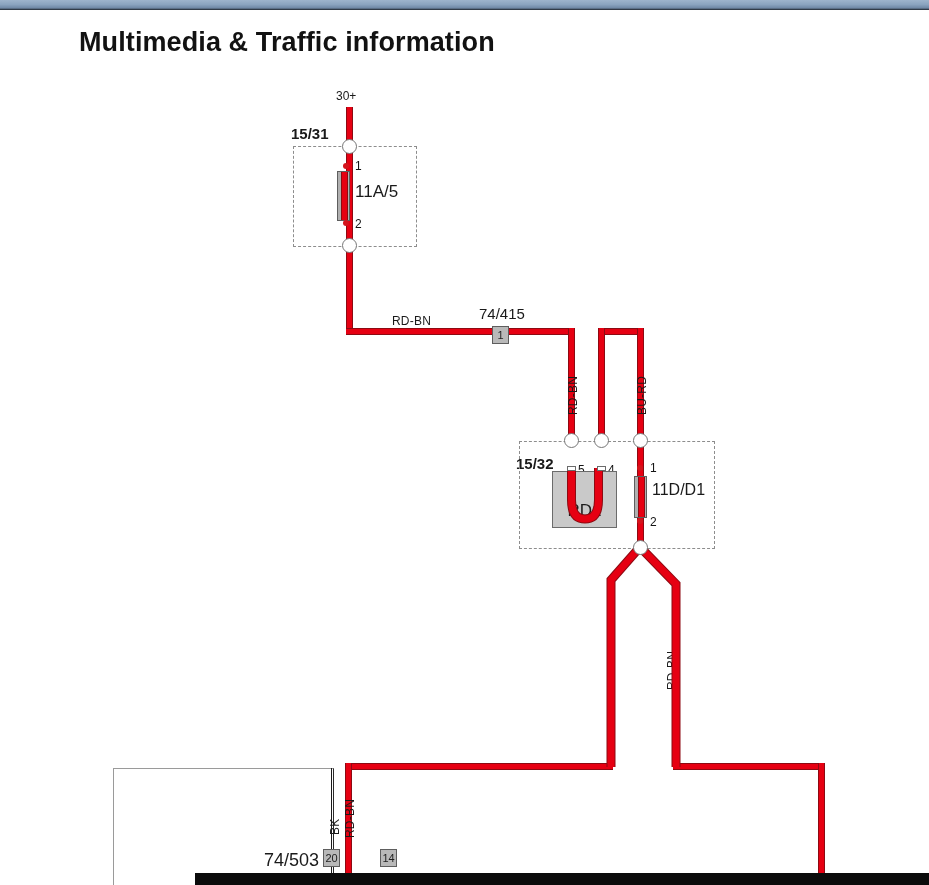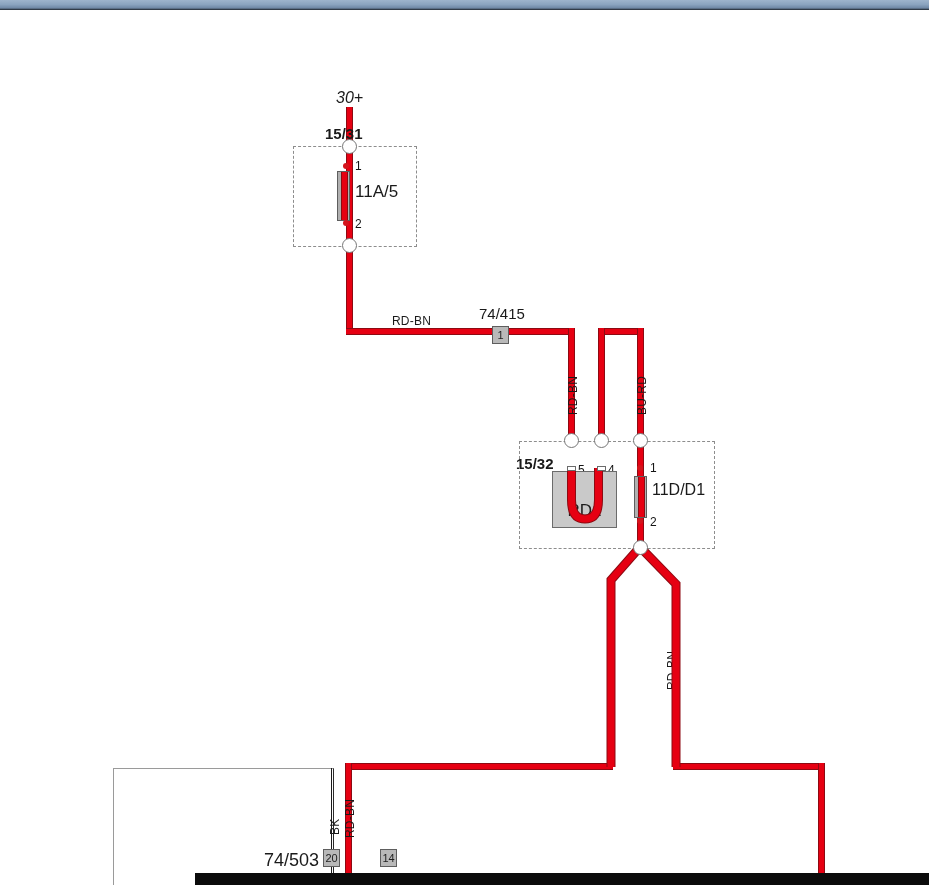"Multimedia & Traffic information" div.page-title { html: none -> <div>Multimedia &amp; Traffic information</div> }
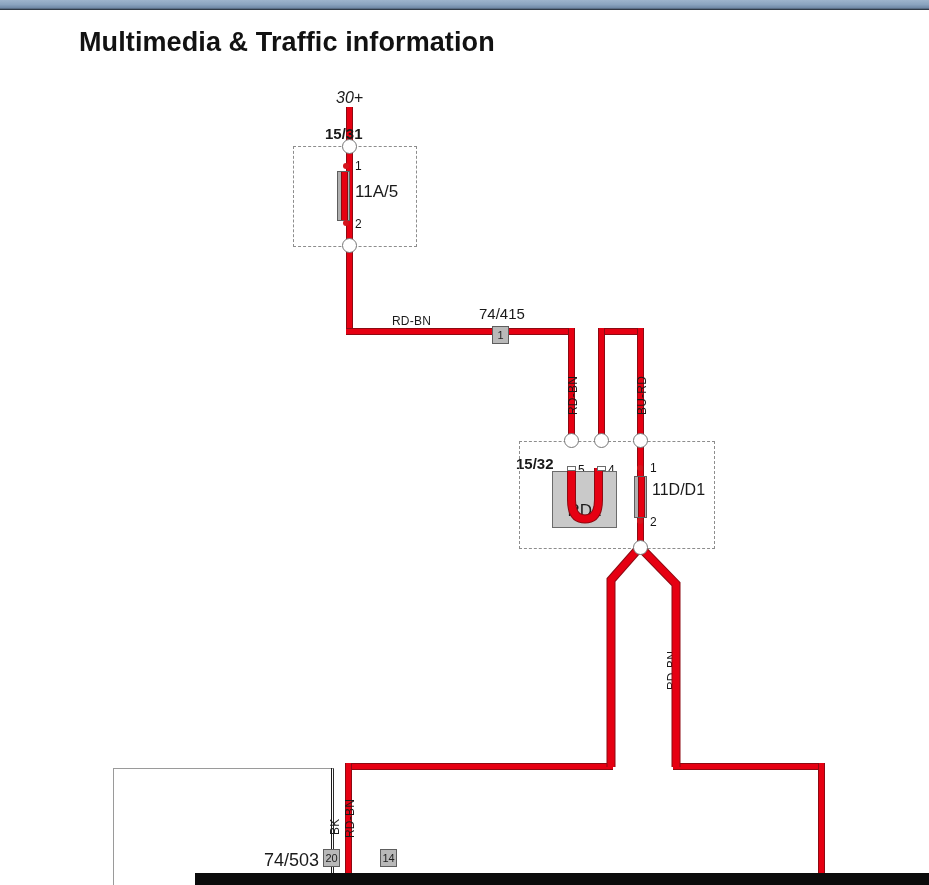"30+" div.lbl { font-size: 16px -> 12px; font-style: italic -> none }
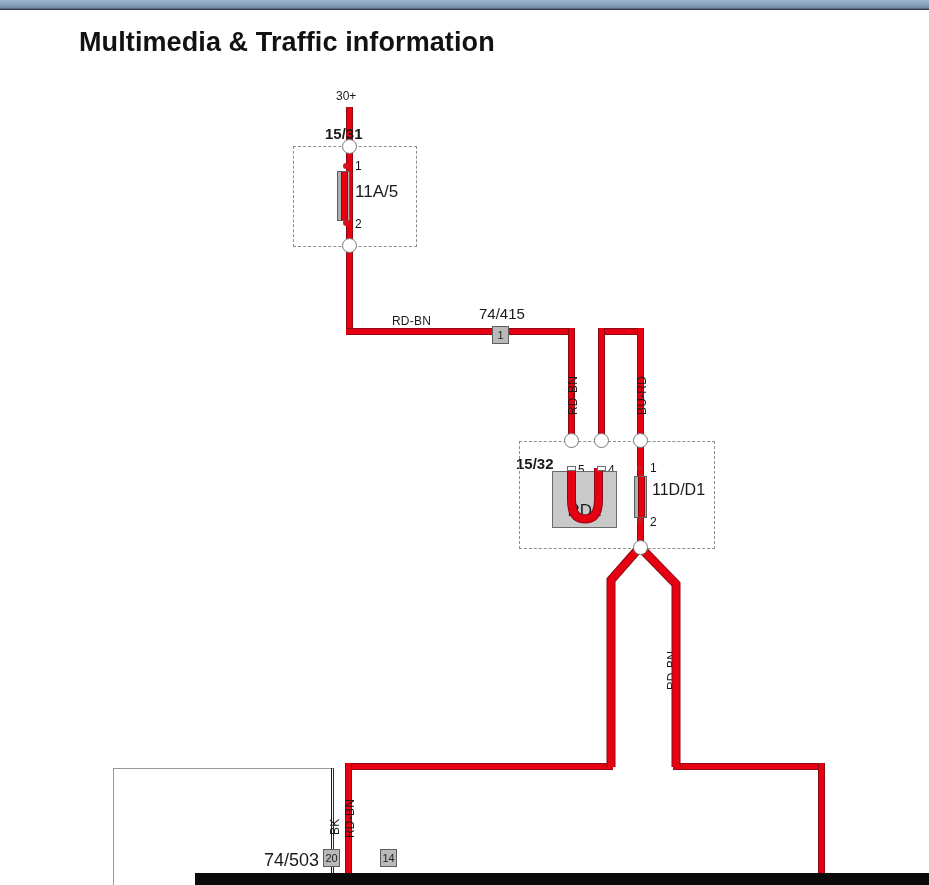"15/31" div.lbl { margin-left: 34px -> none }
